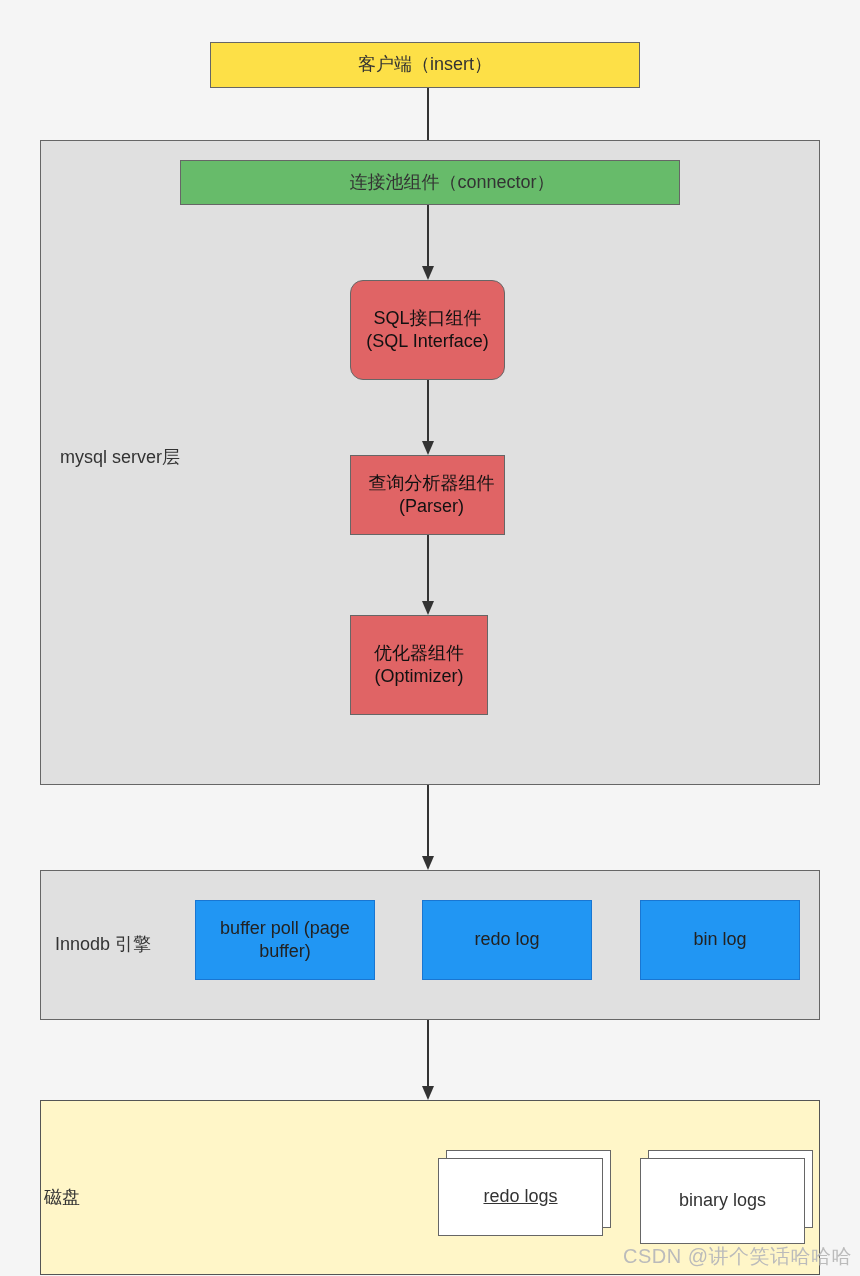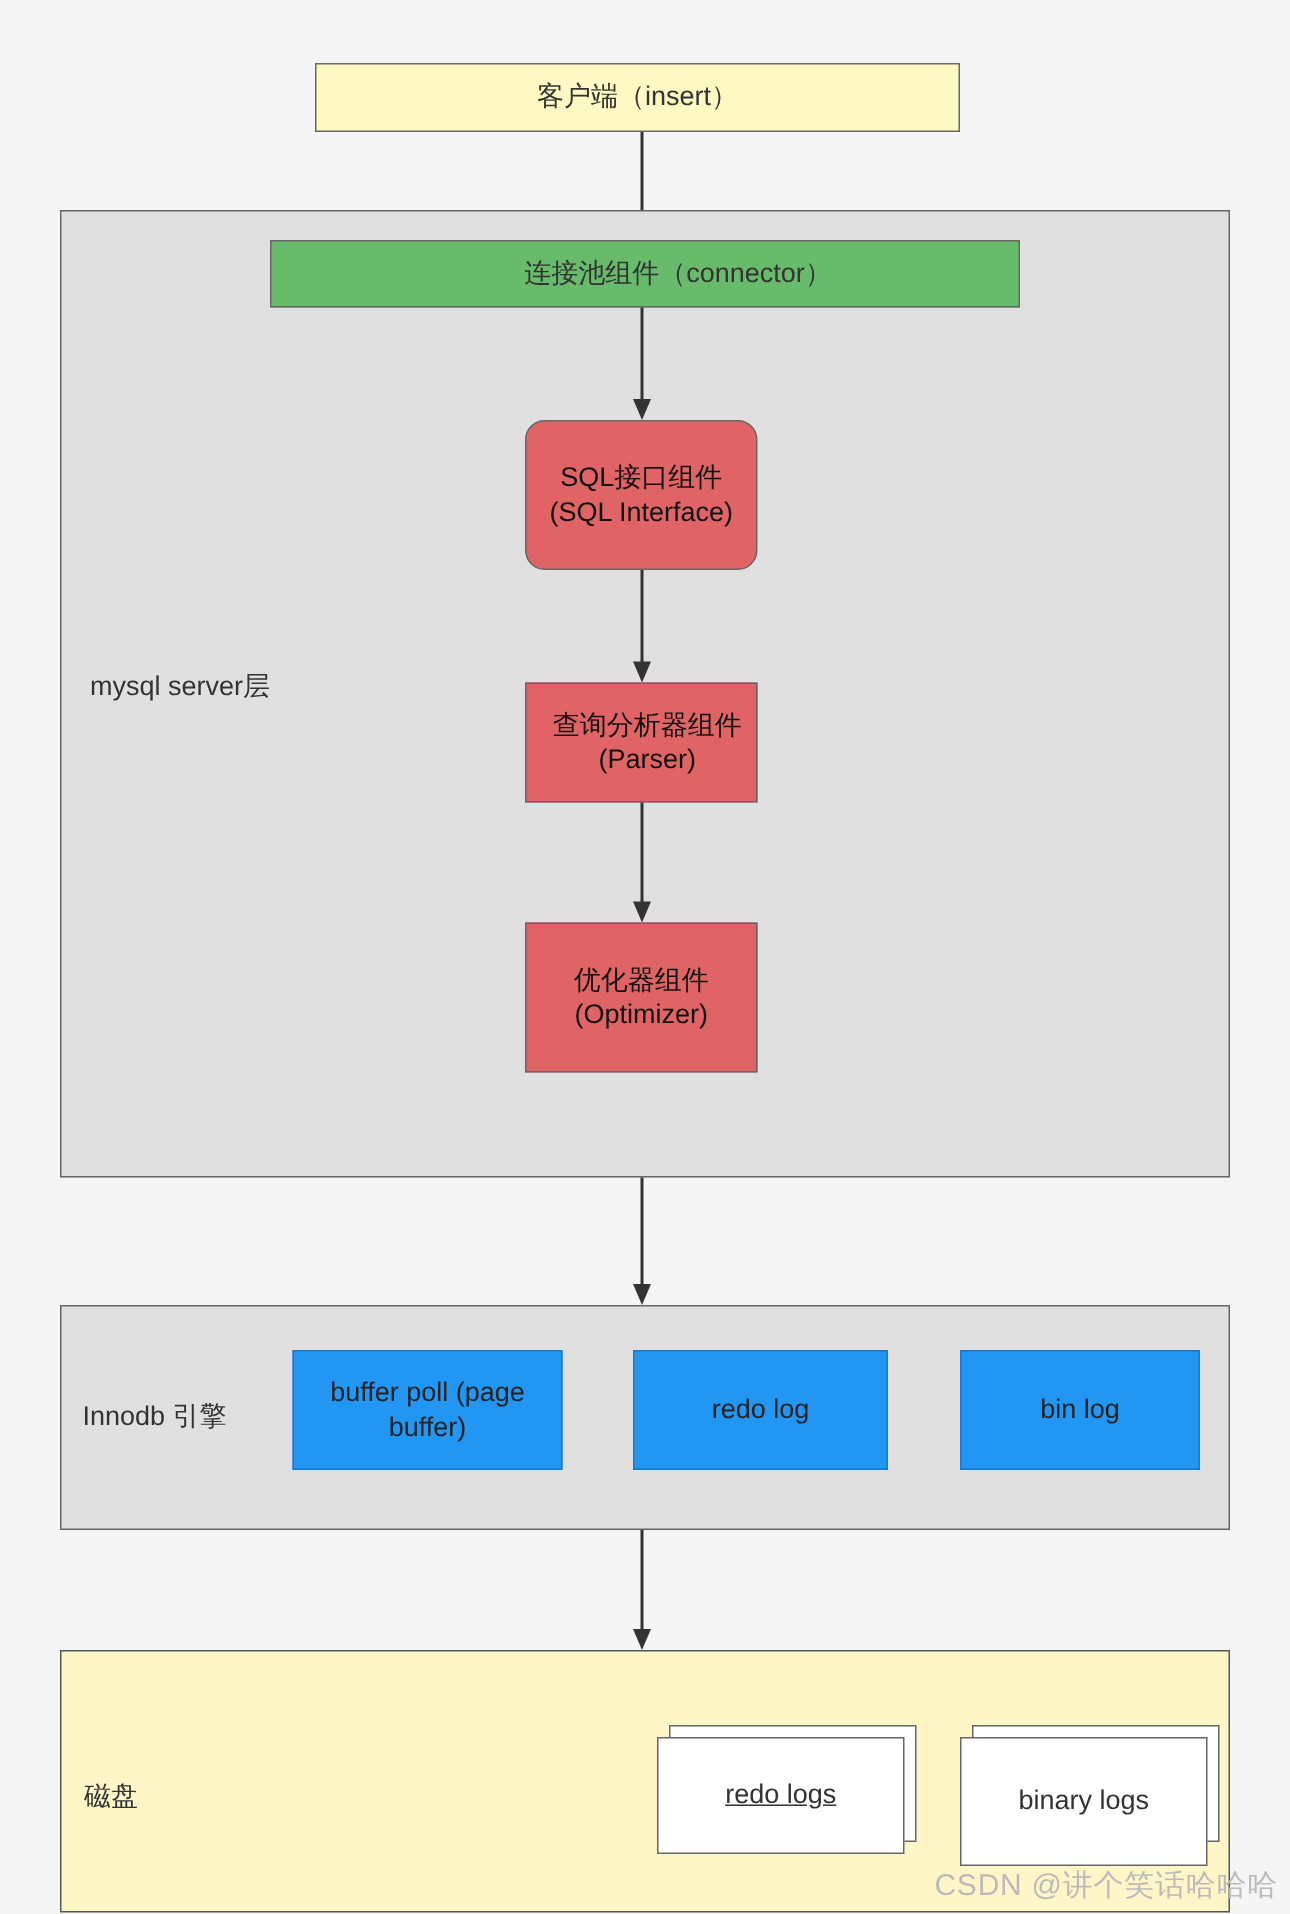"客户端（insert）" .blue { background: #fef9c3 -> #fde047 }
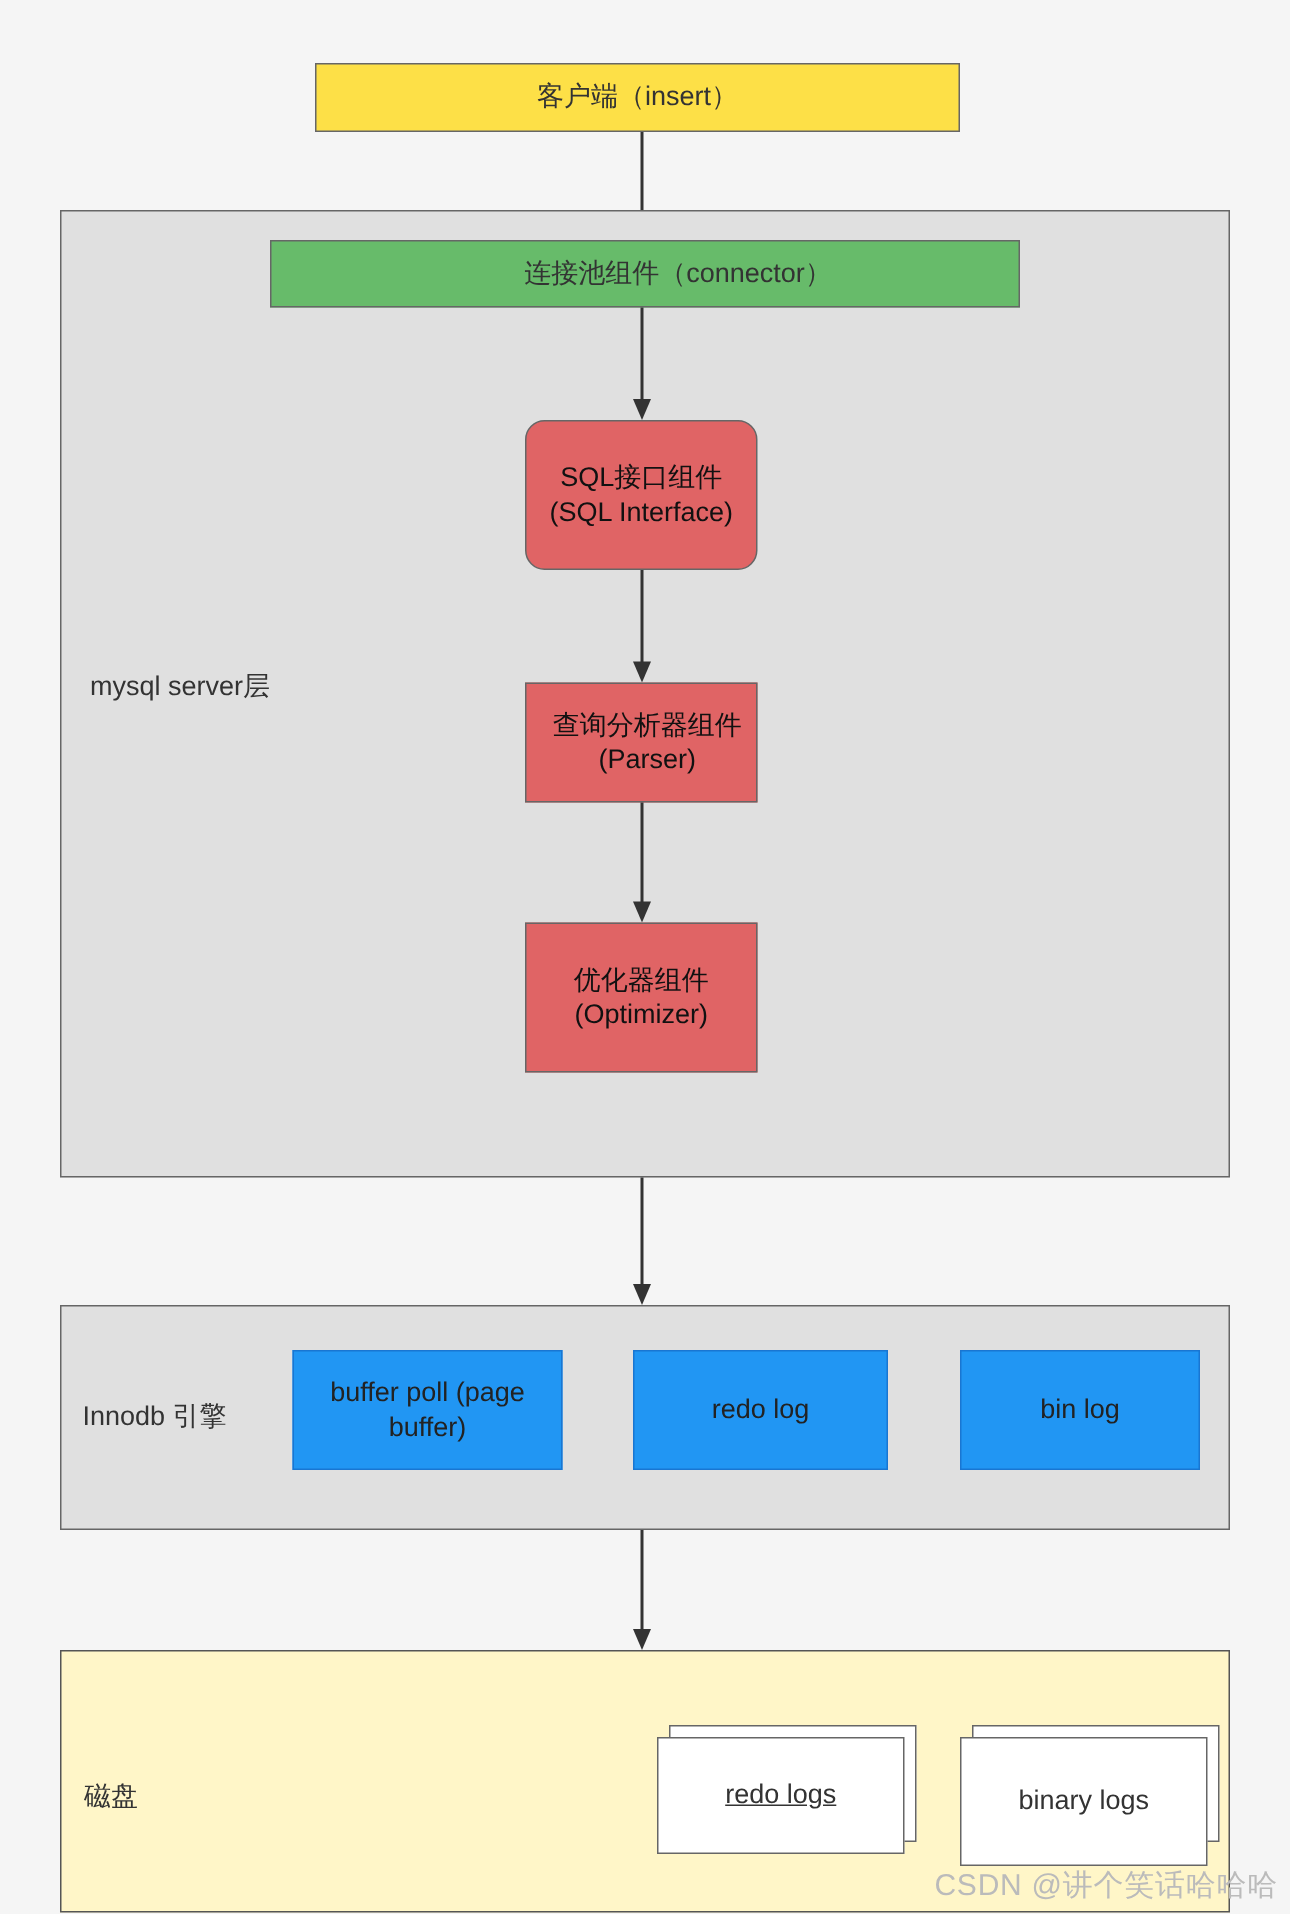"优化器组件(Optimizer)" div.box { width: 155px -> 138px }
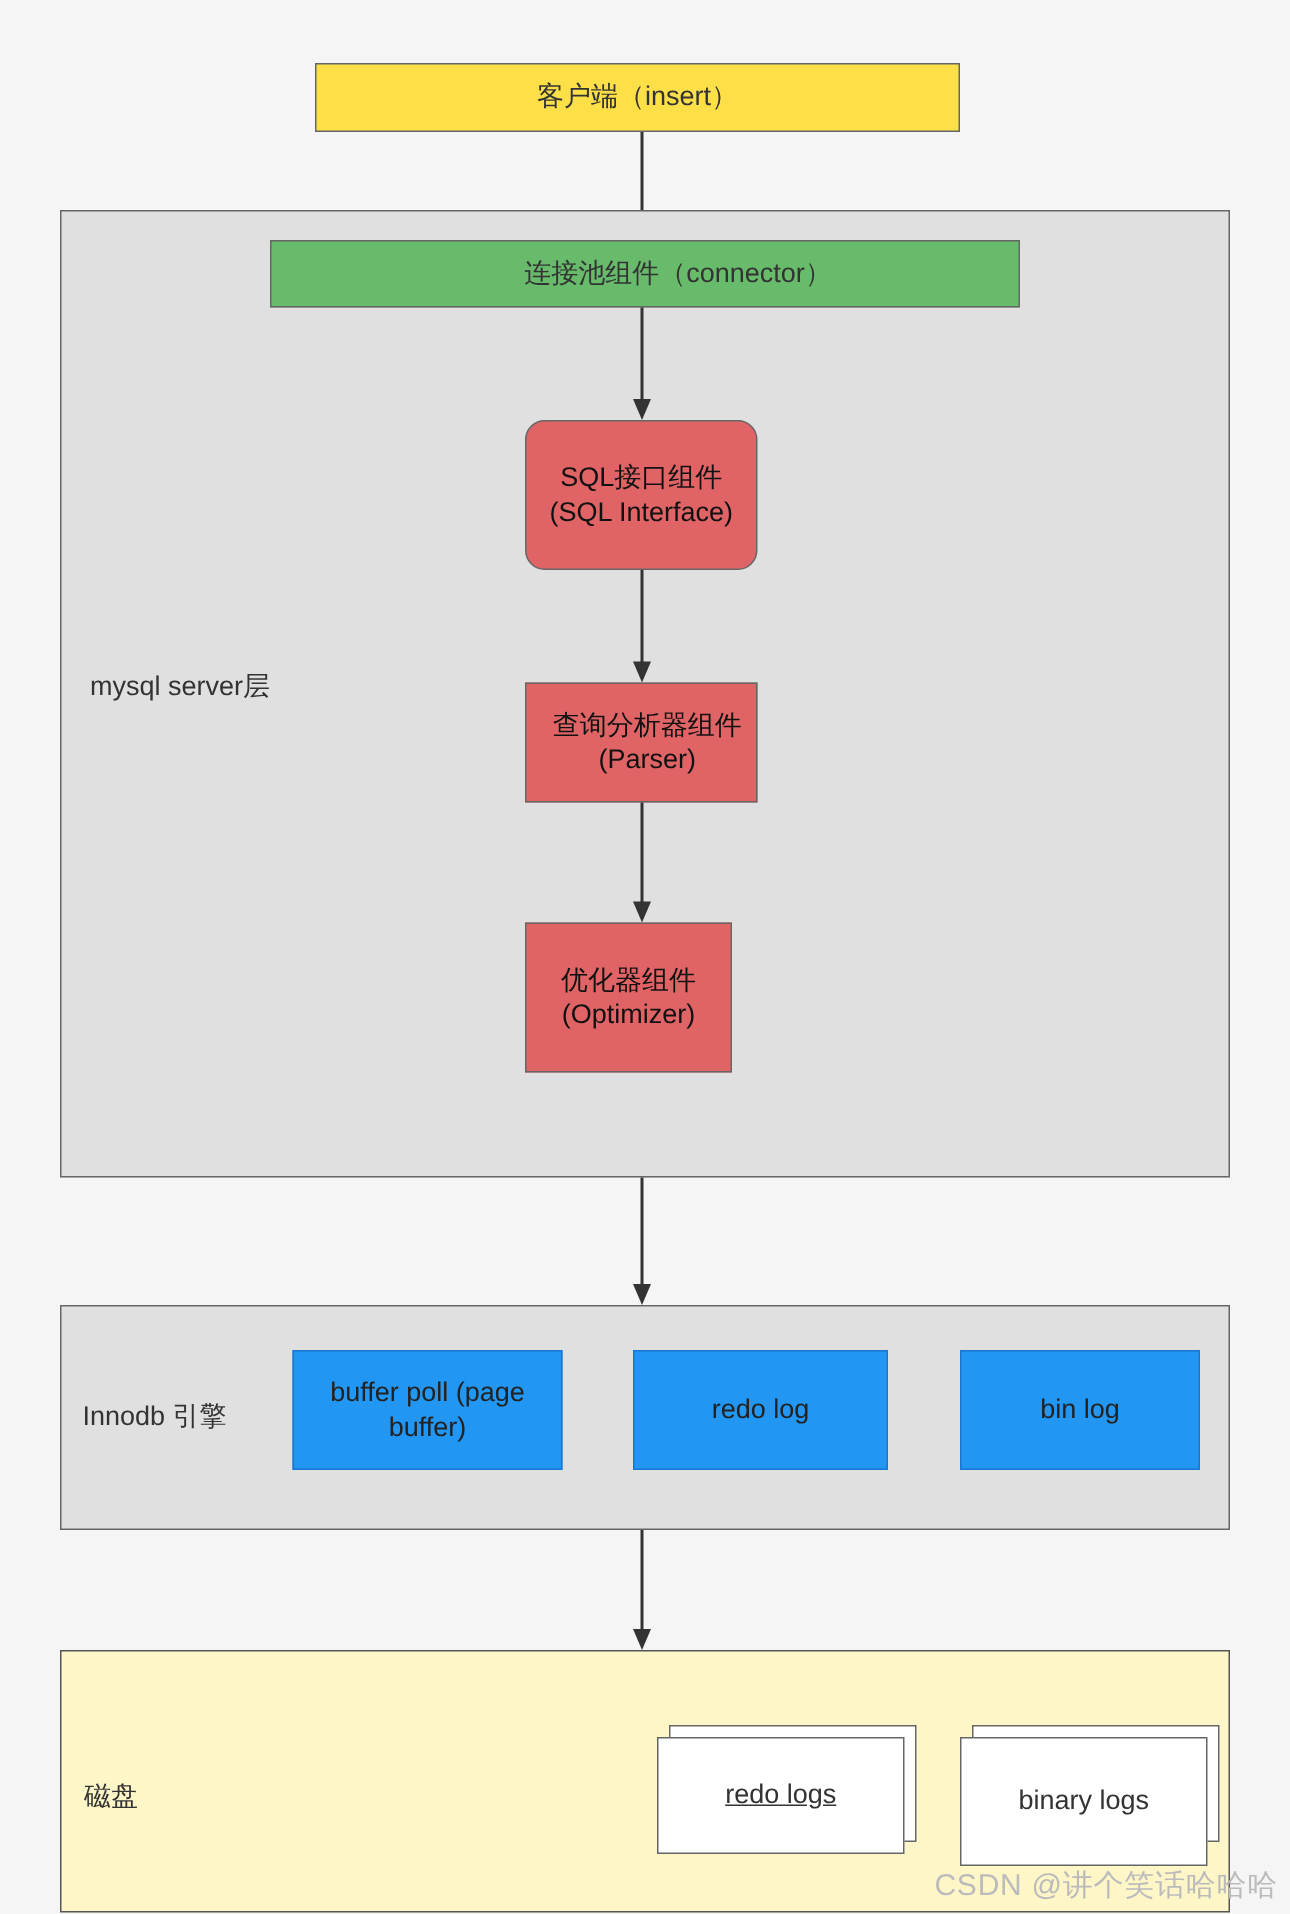"磁盘" div.label { left: 56px -> 44px }
